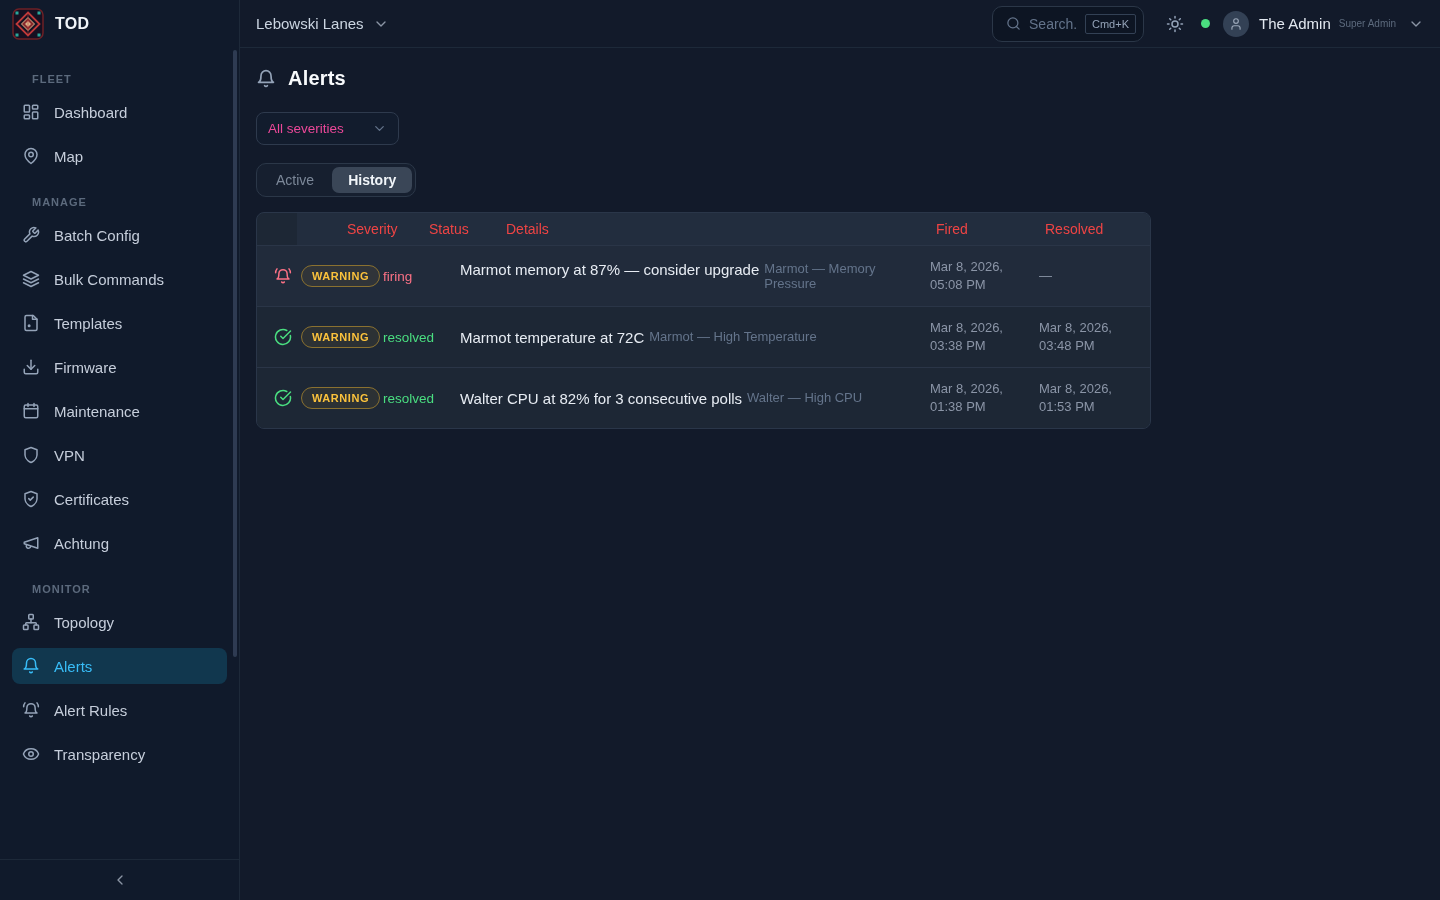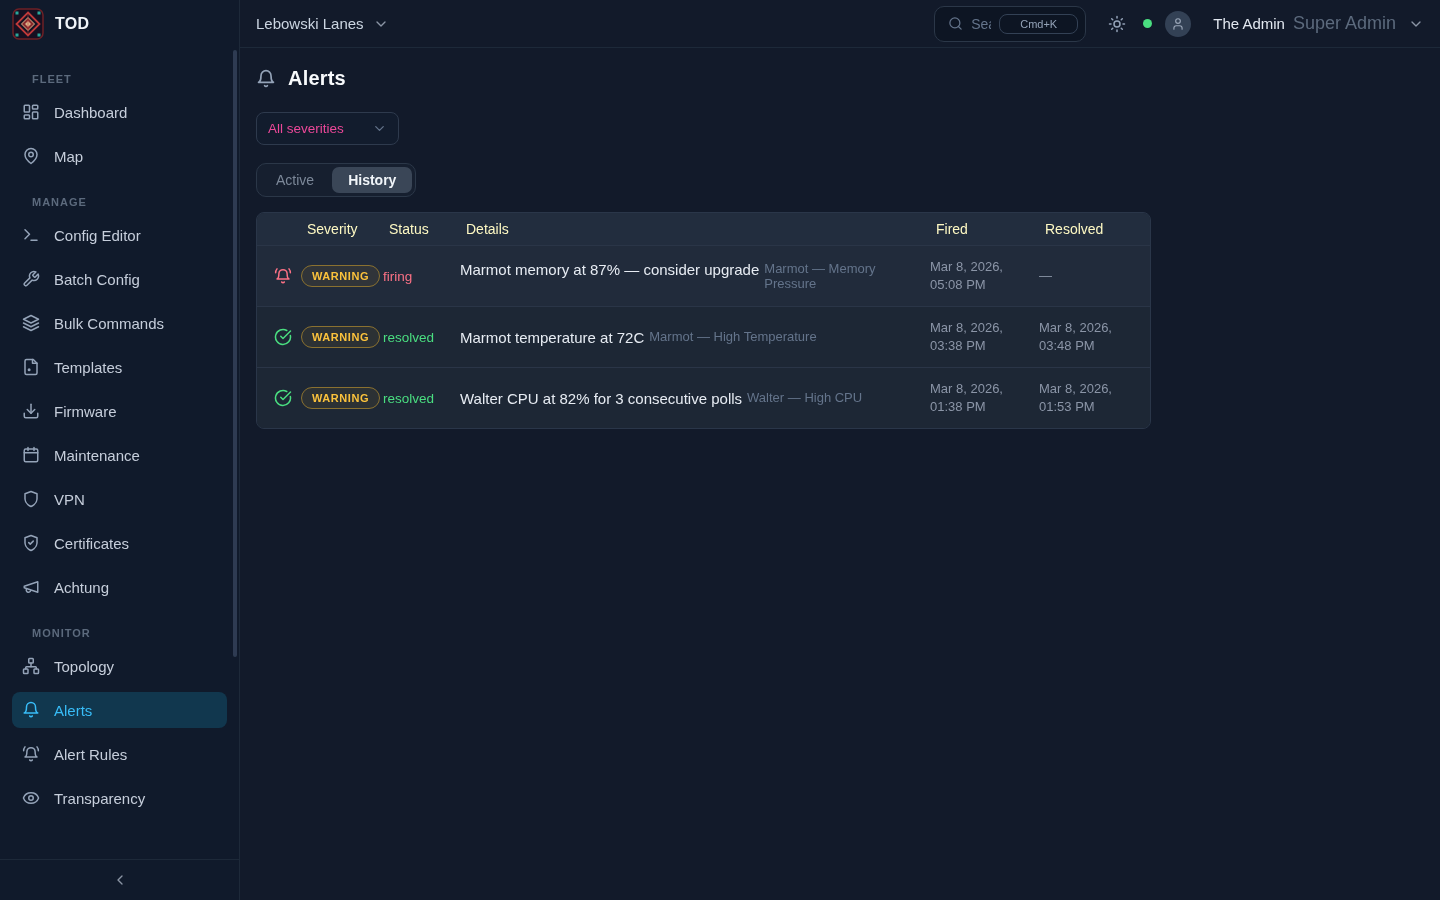"Cmd+K" .kbd { border-radius: 8px -> 2px; padding: 3px 20px -> 3px 6px }
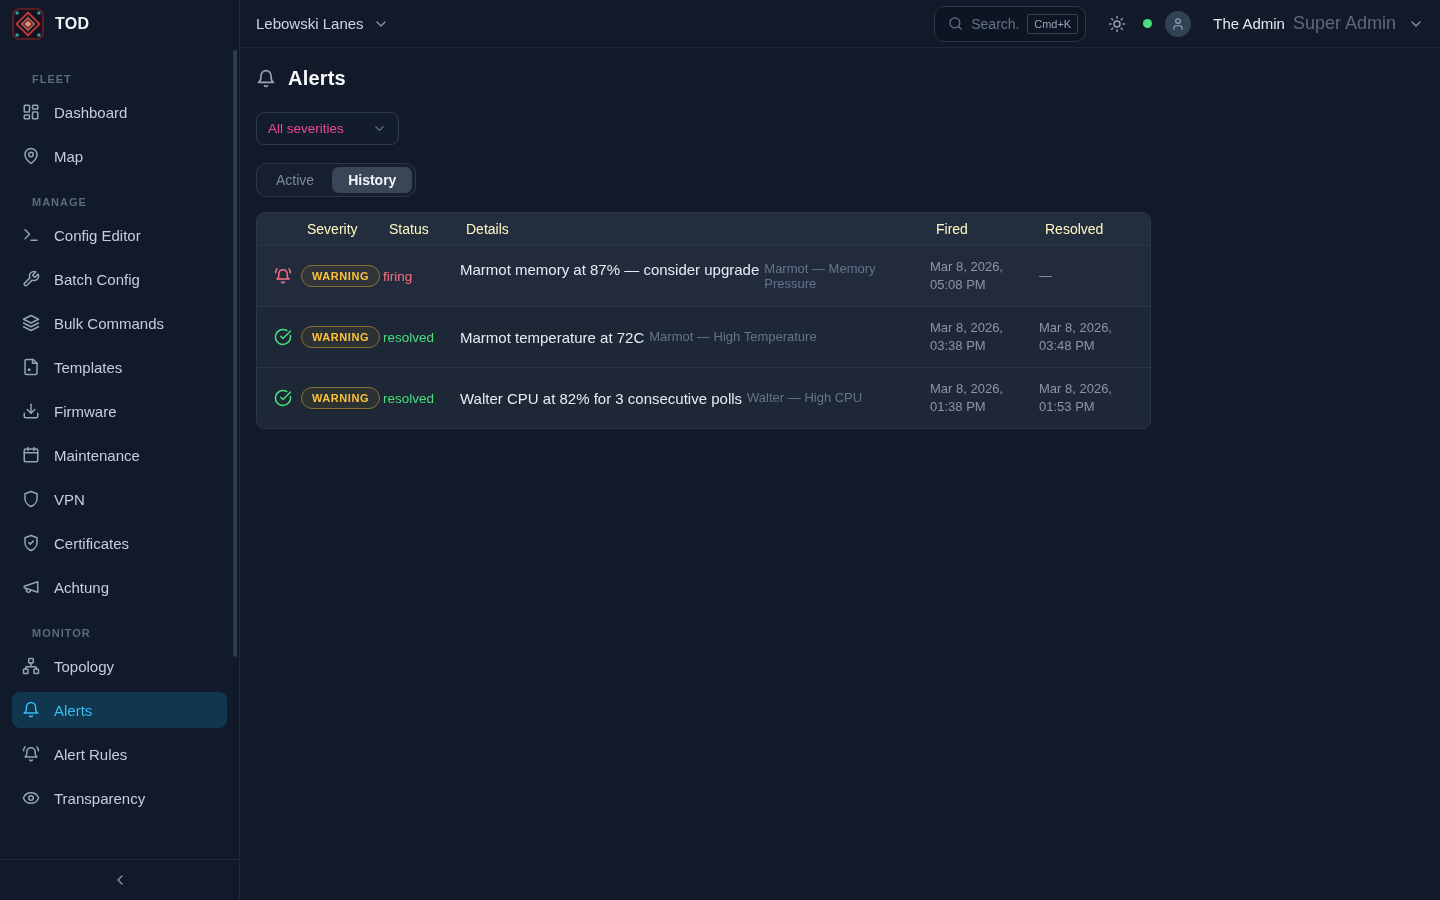"The Admin" .user-name { margin-left: 22px -> 10px }
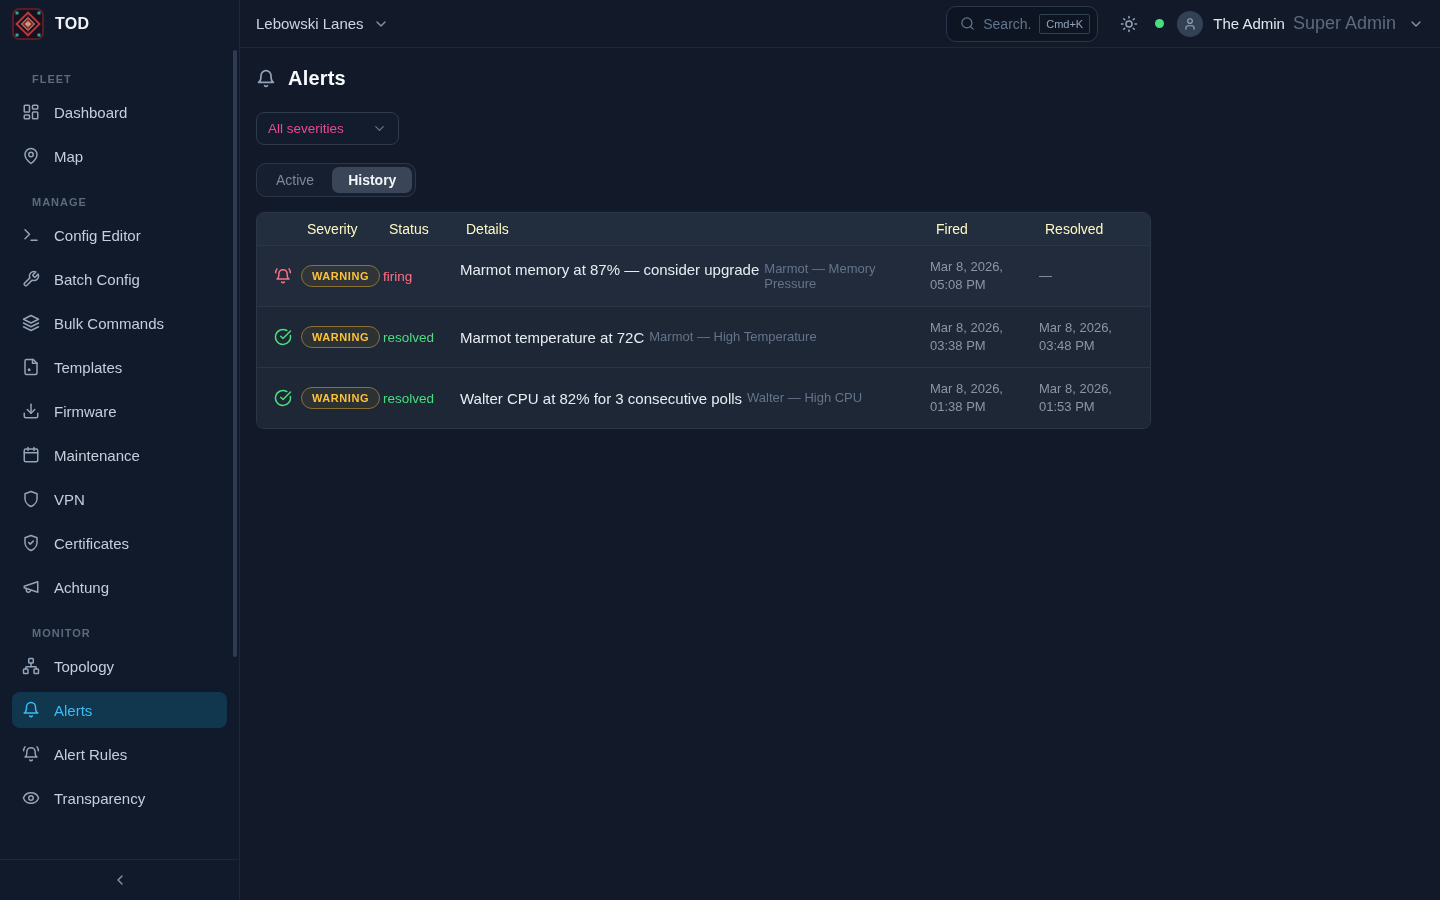"Super Admin" .user-role { font-size: 18px -> 10px }
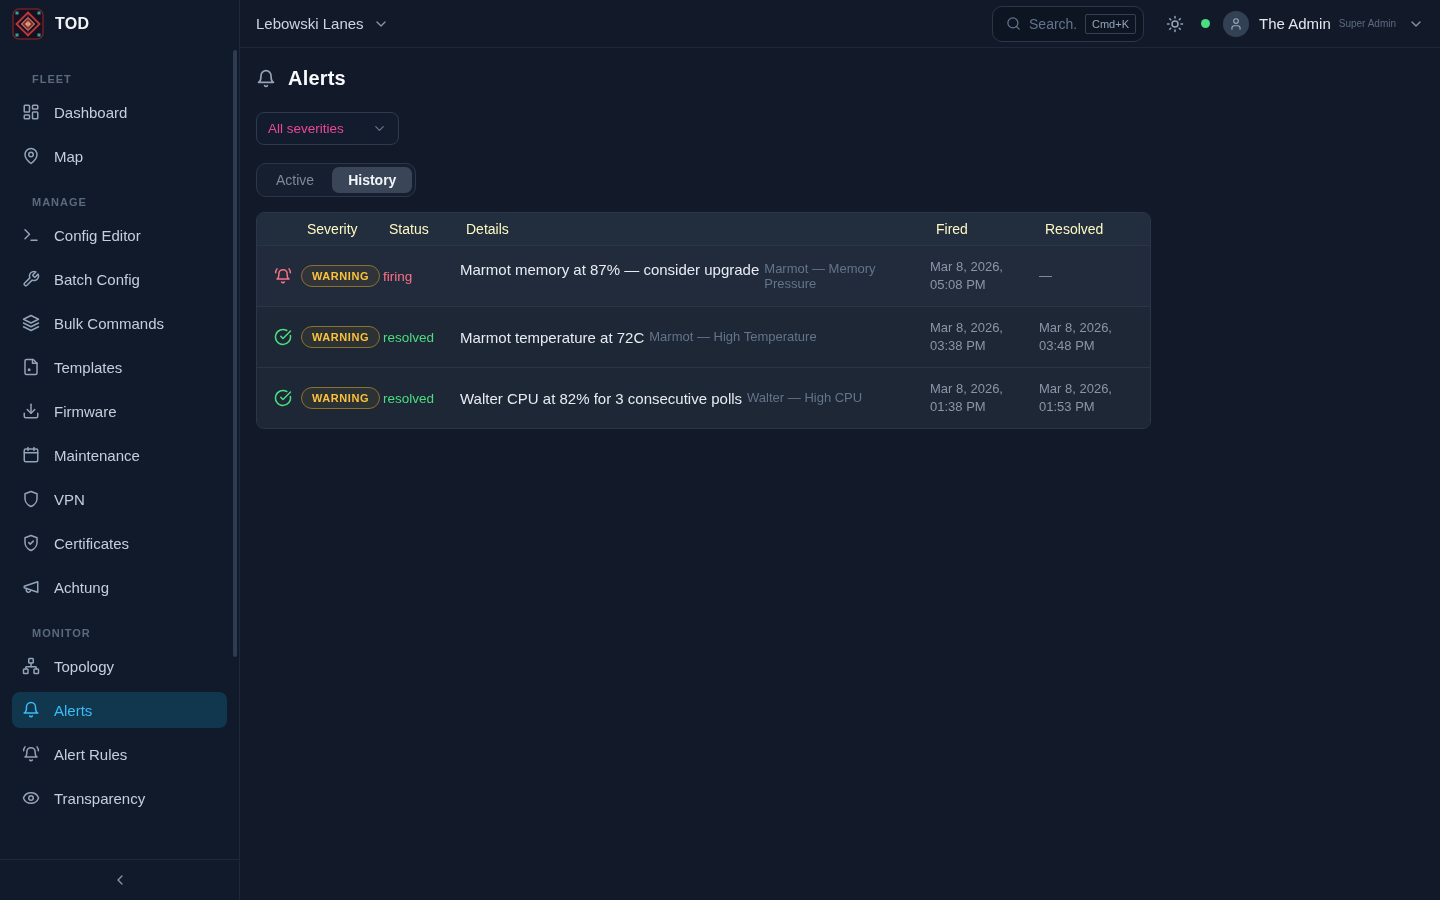"Config Editor" div.nav-item { html: <div> <svg> <polyline></polyline> <line></line> </svg> <span>Config Editor</span> </div> -> none }
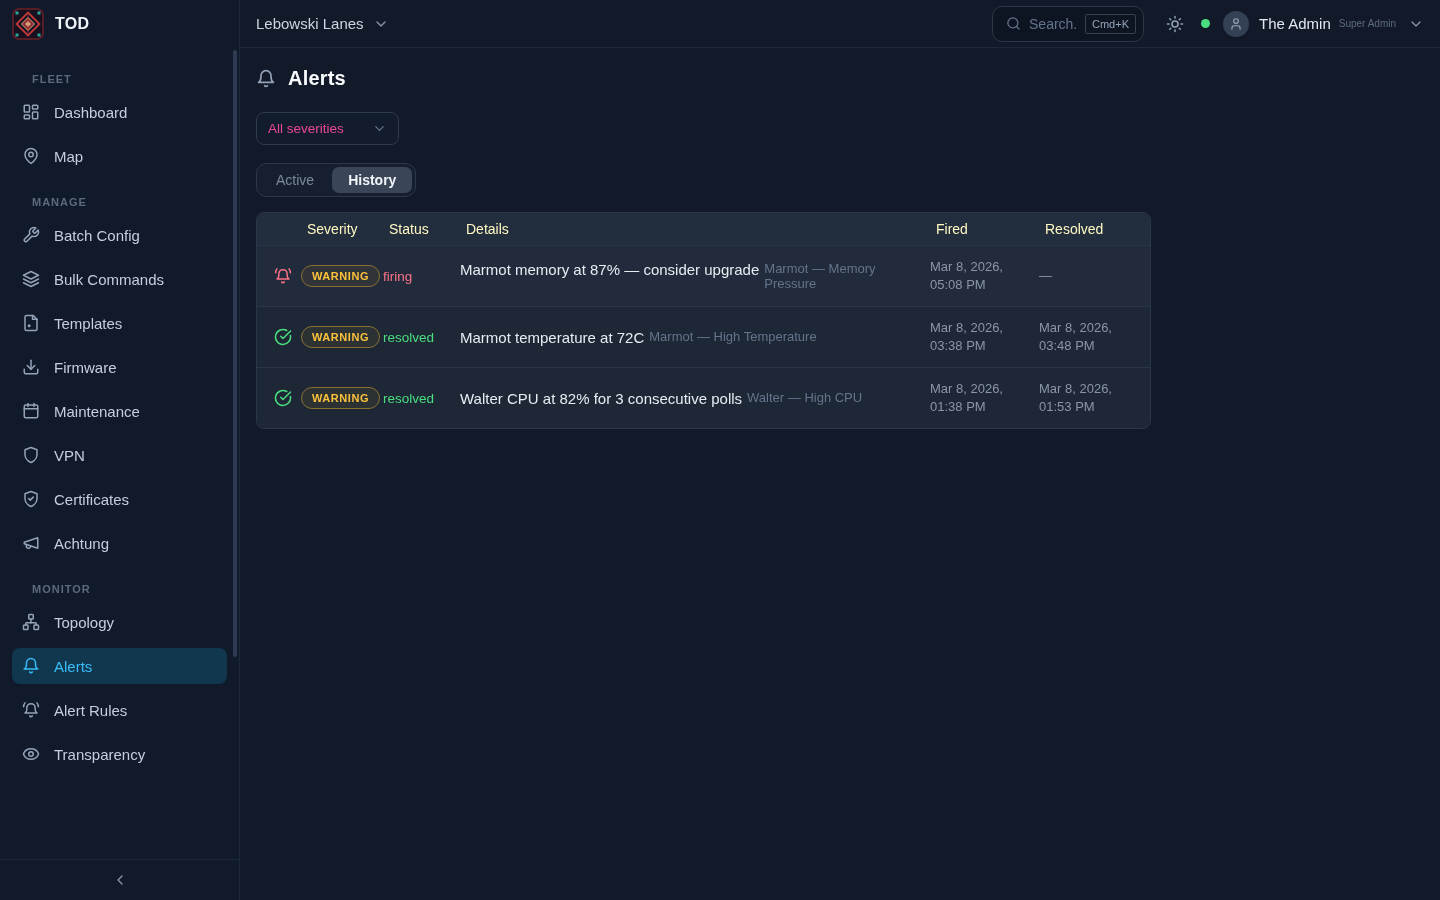"Severity" .t-head { color: #fef9c3 -> #ef4444; margin-left: none -> 40px }
